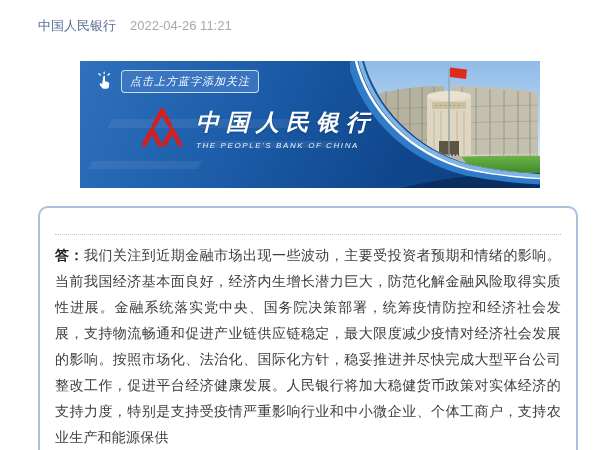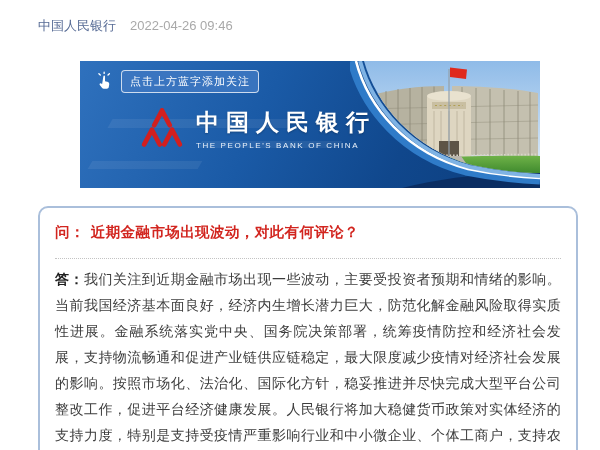"2022-04-26 09:46" span.time { text: 09:46 -> 11:21 }
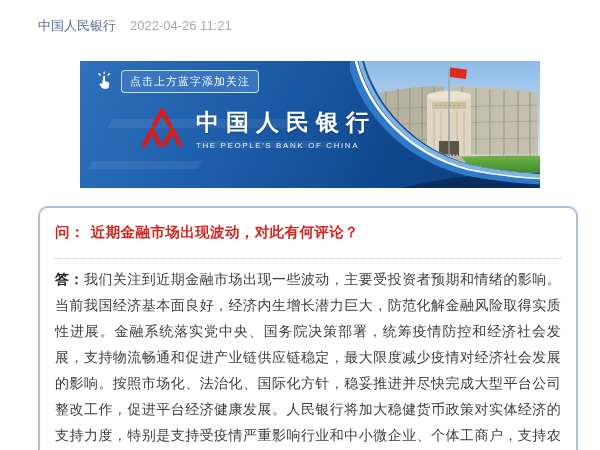"点击上方蓝字添加关注" .banner { font-style: none -> italic }
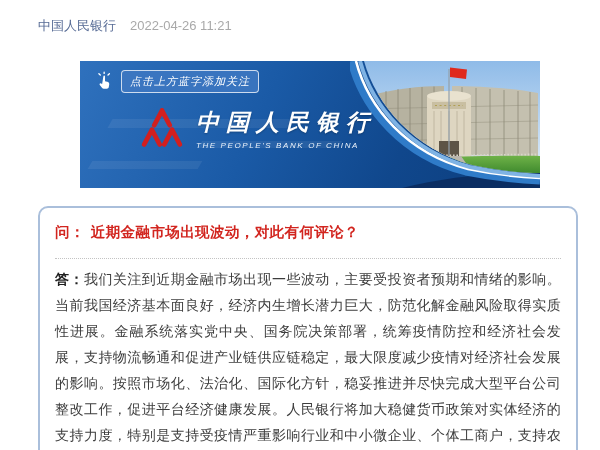"问： 近期金融市场出现波动，对此有何评论？" p.question { html: <p><strong>问：</strong><span>近期金融市场出现波动，对此有何评论？</span></p> -> none }
